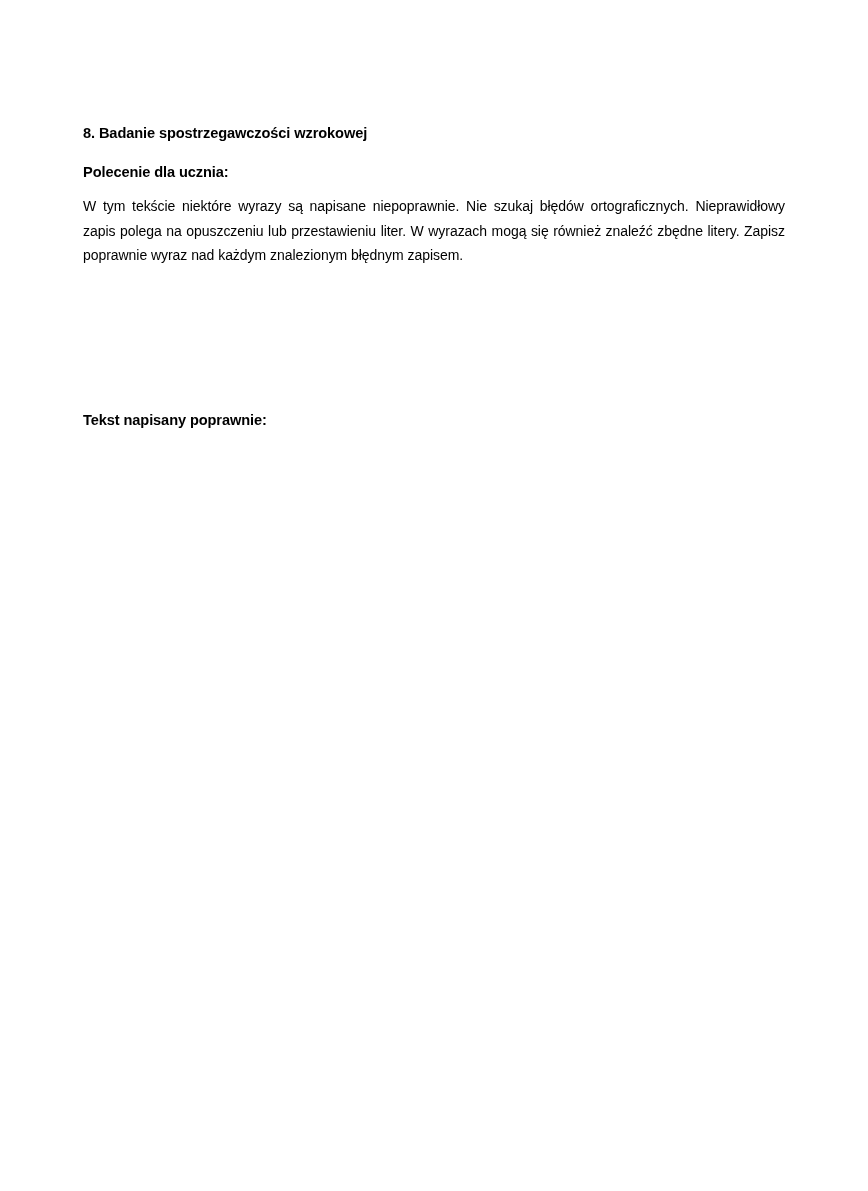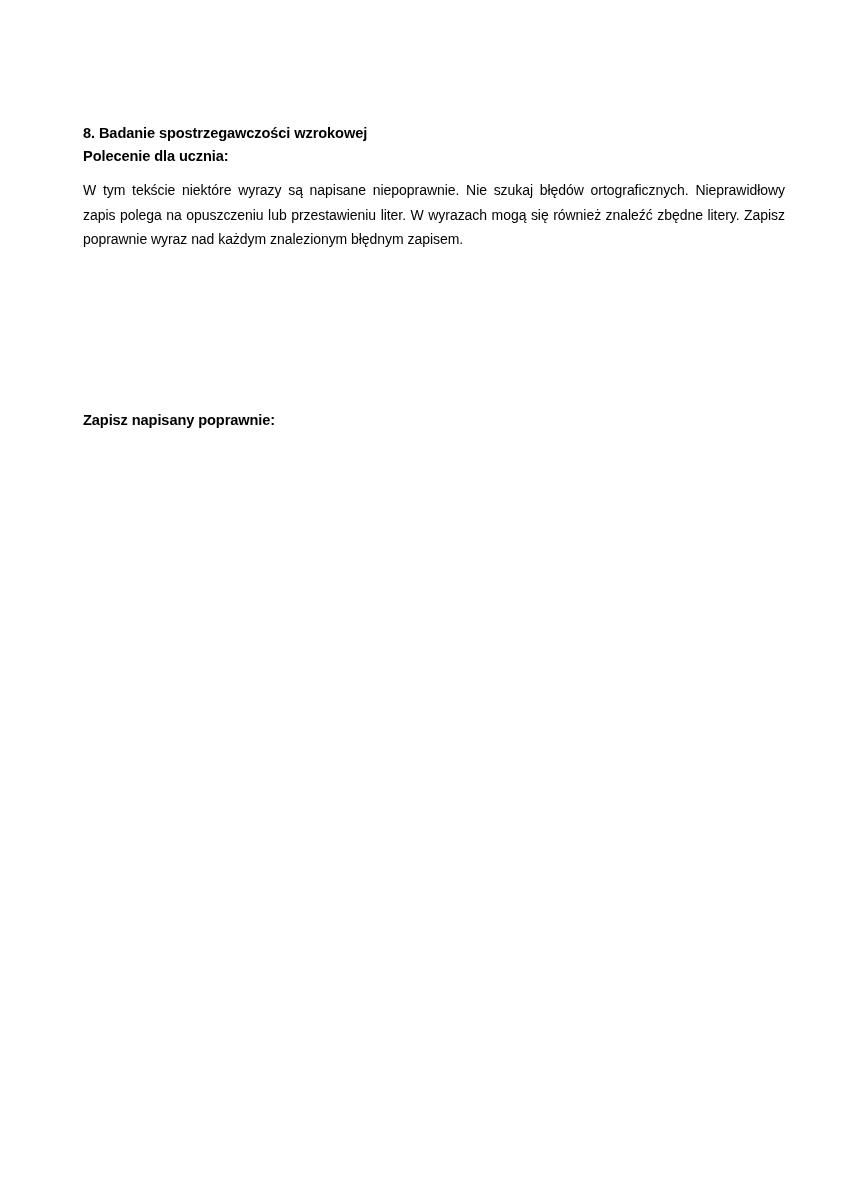"Polecenie dla ucznia:" .heading-line.second { margin-top: 2px -> 18px }
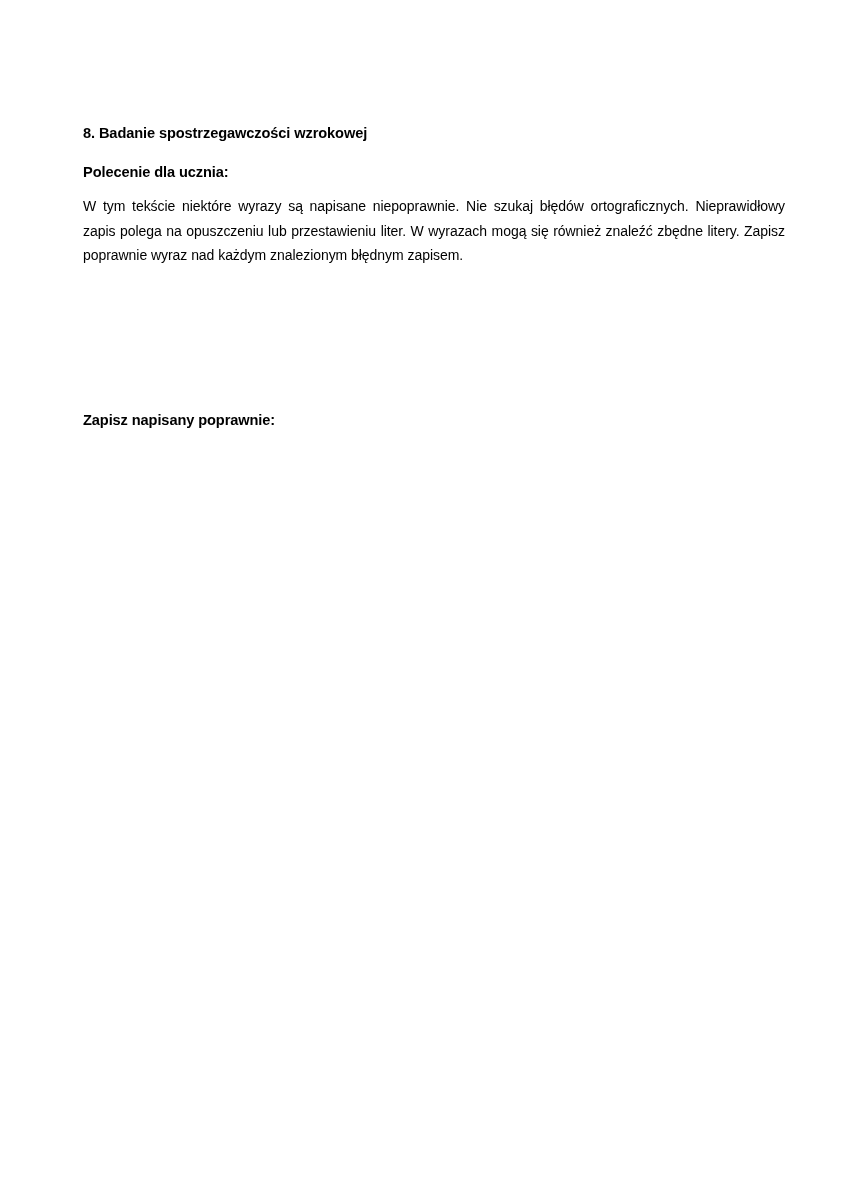"Zapisz napisany poprawnie:" p.answer-label { text: Zapisz -> Tekst }
